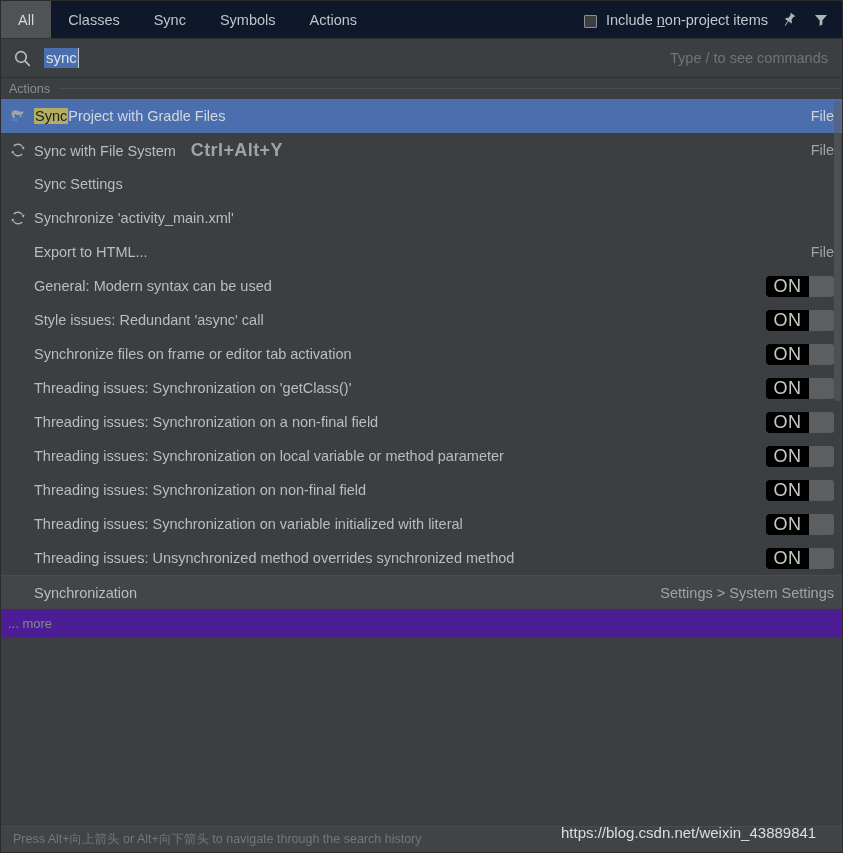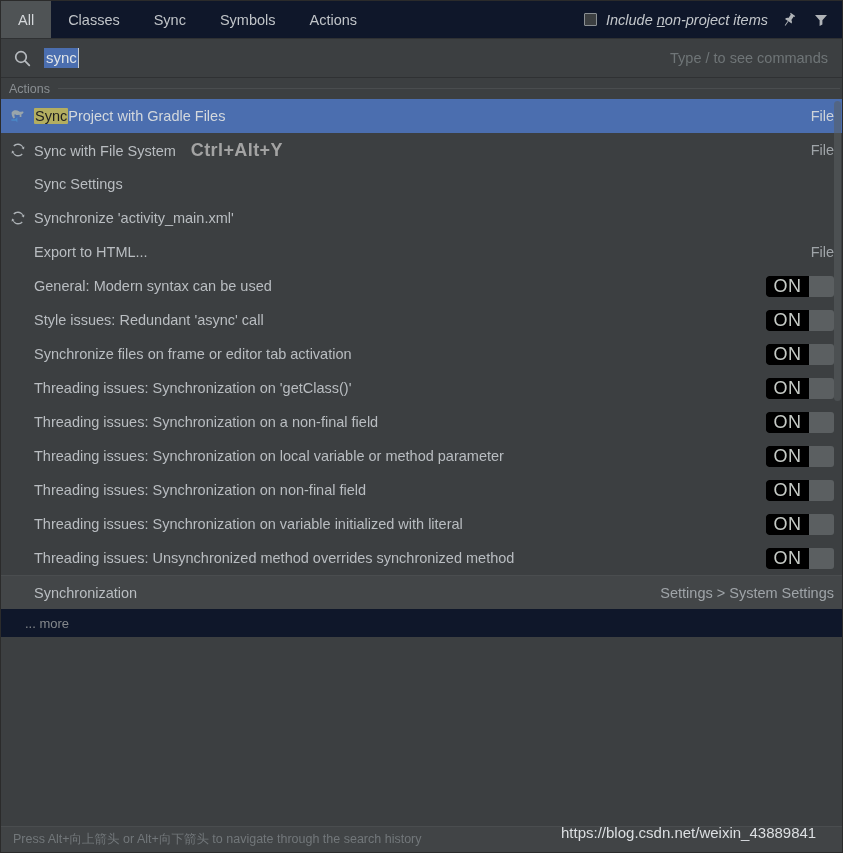"Include non-project items" .chk-wrap { align-items: center -> flex-end; font-style: italic -> none }
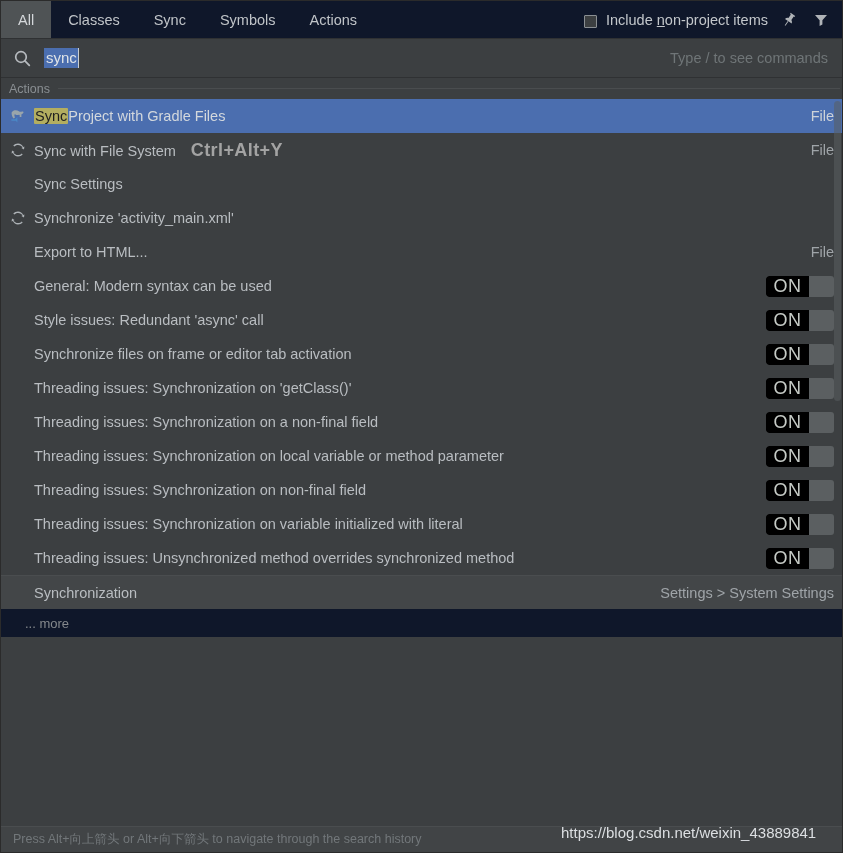"... more" .more { background: #0f172a -> #4c1d95; padding-left: 24px -> 7px }
